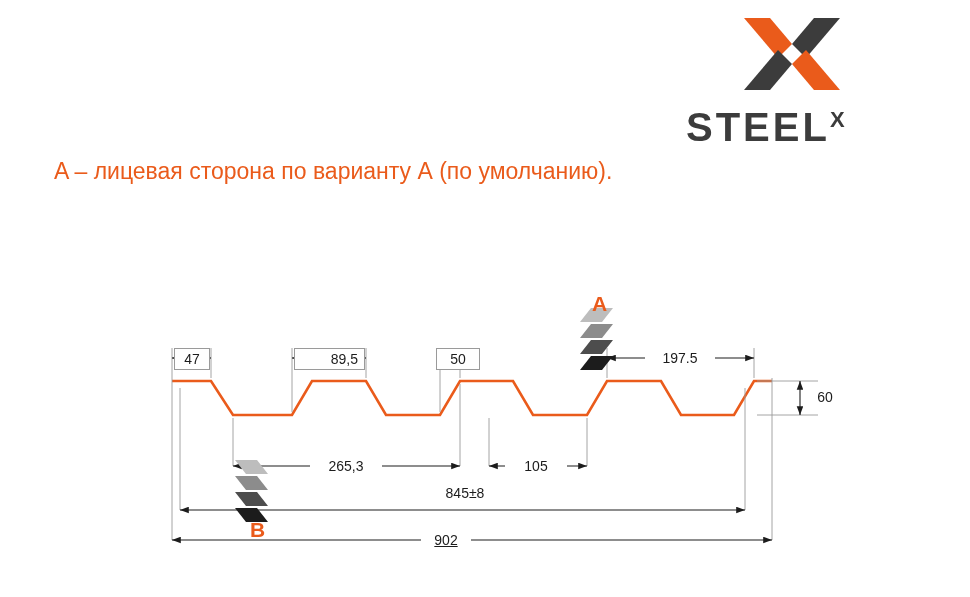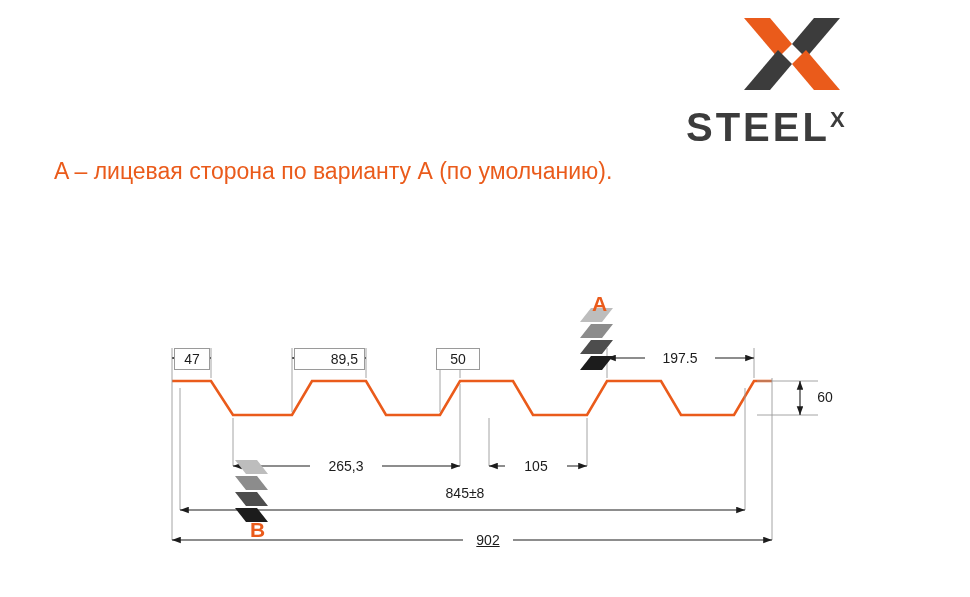"902" div.dim { left: 463px -> 421px }
